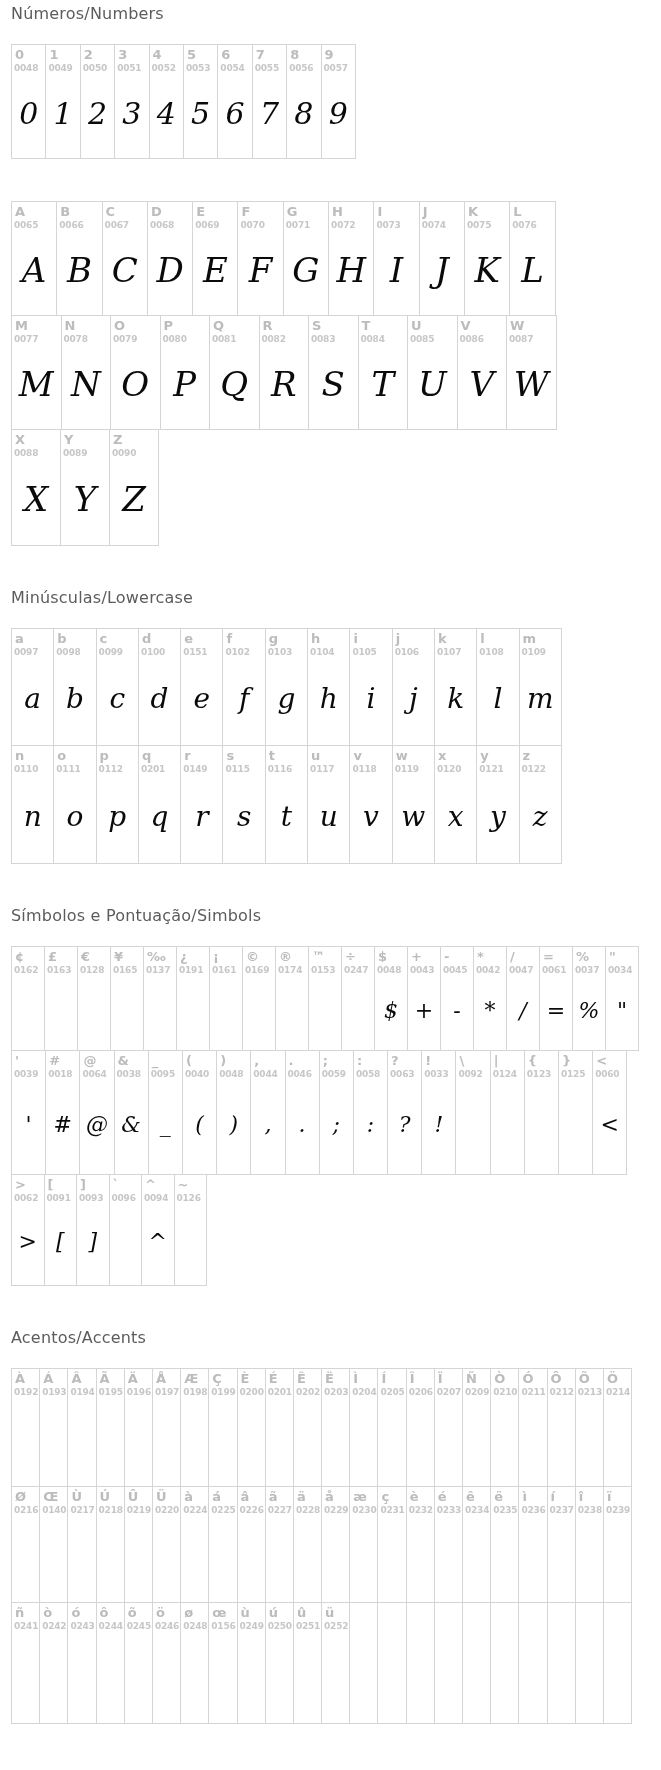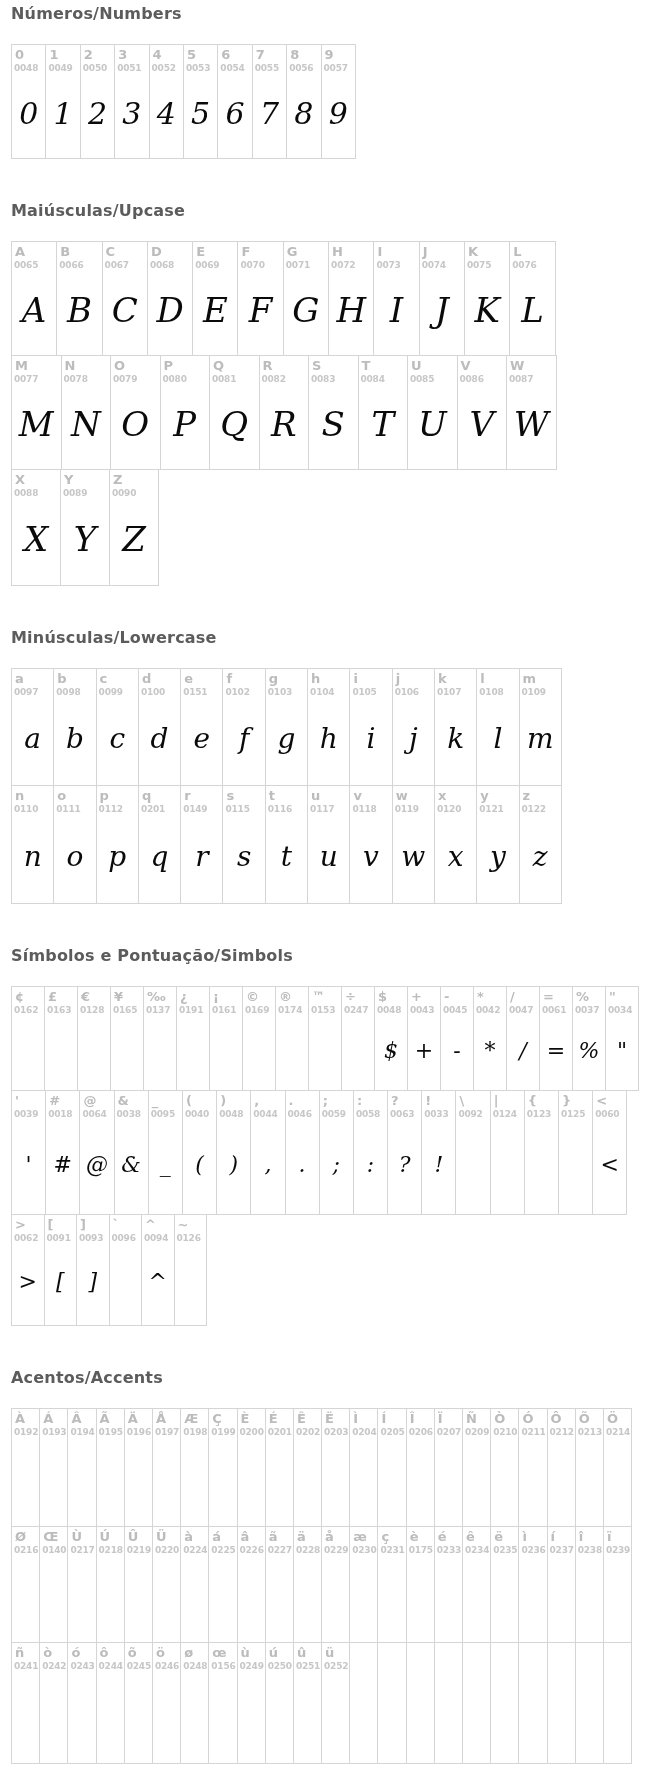"Números/Numbers" h2 { font-weight: 700 -> 400 }
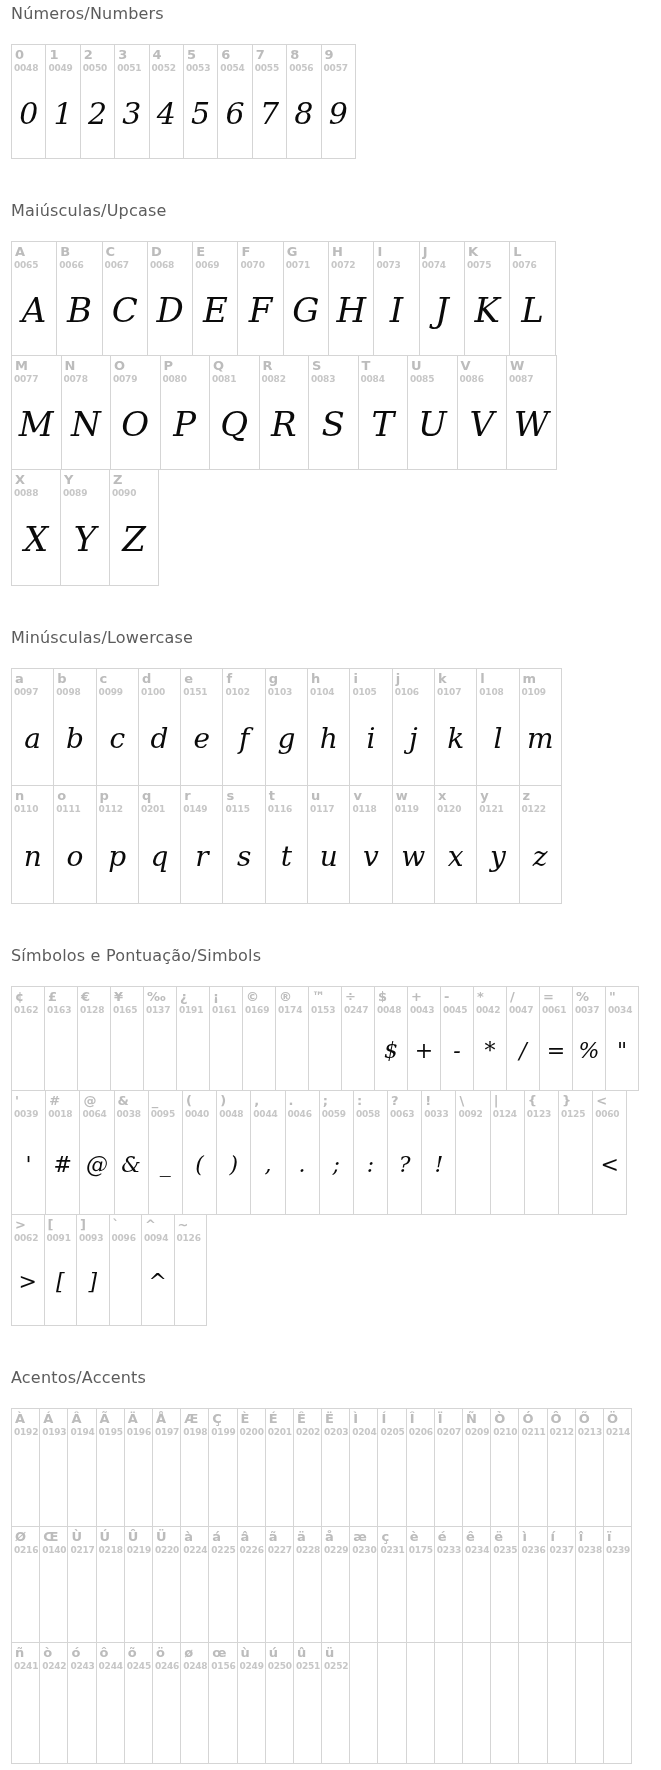"Maiúsculas/Upcase" h2 { html: <h2>Maiúsculas/Upcase</h2> -> none }
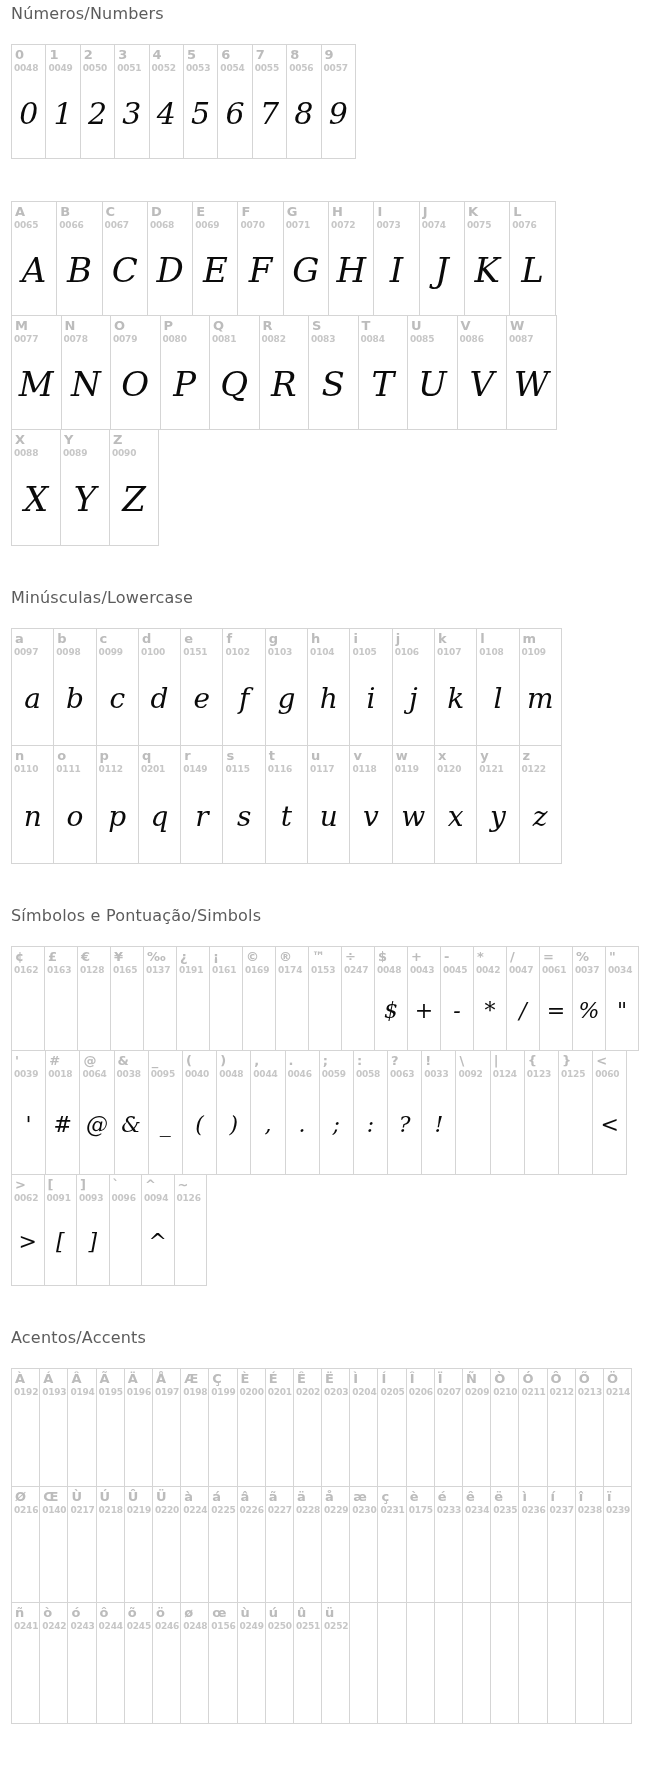"0175" div.code { text: 0175 -> 0232 }
